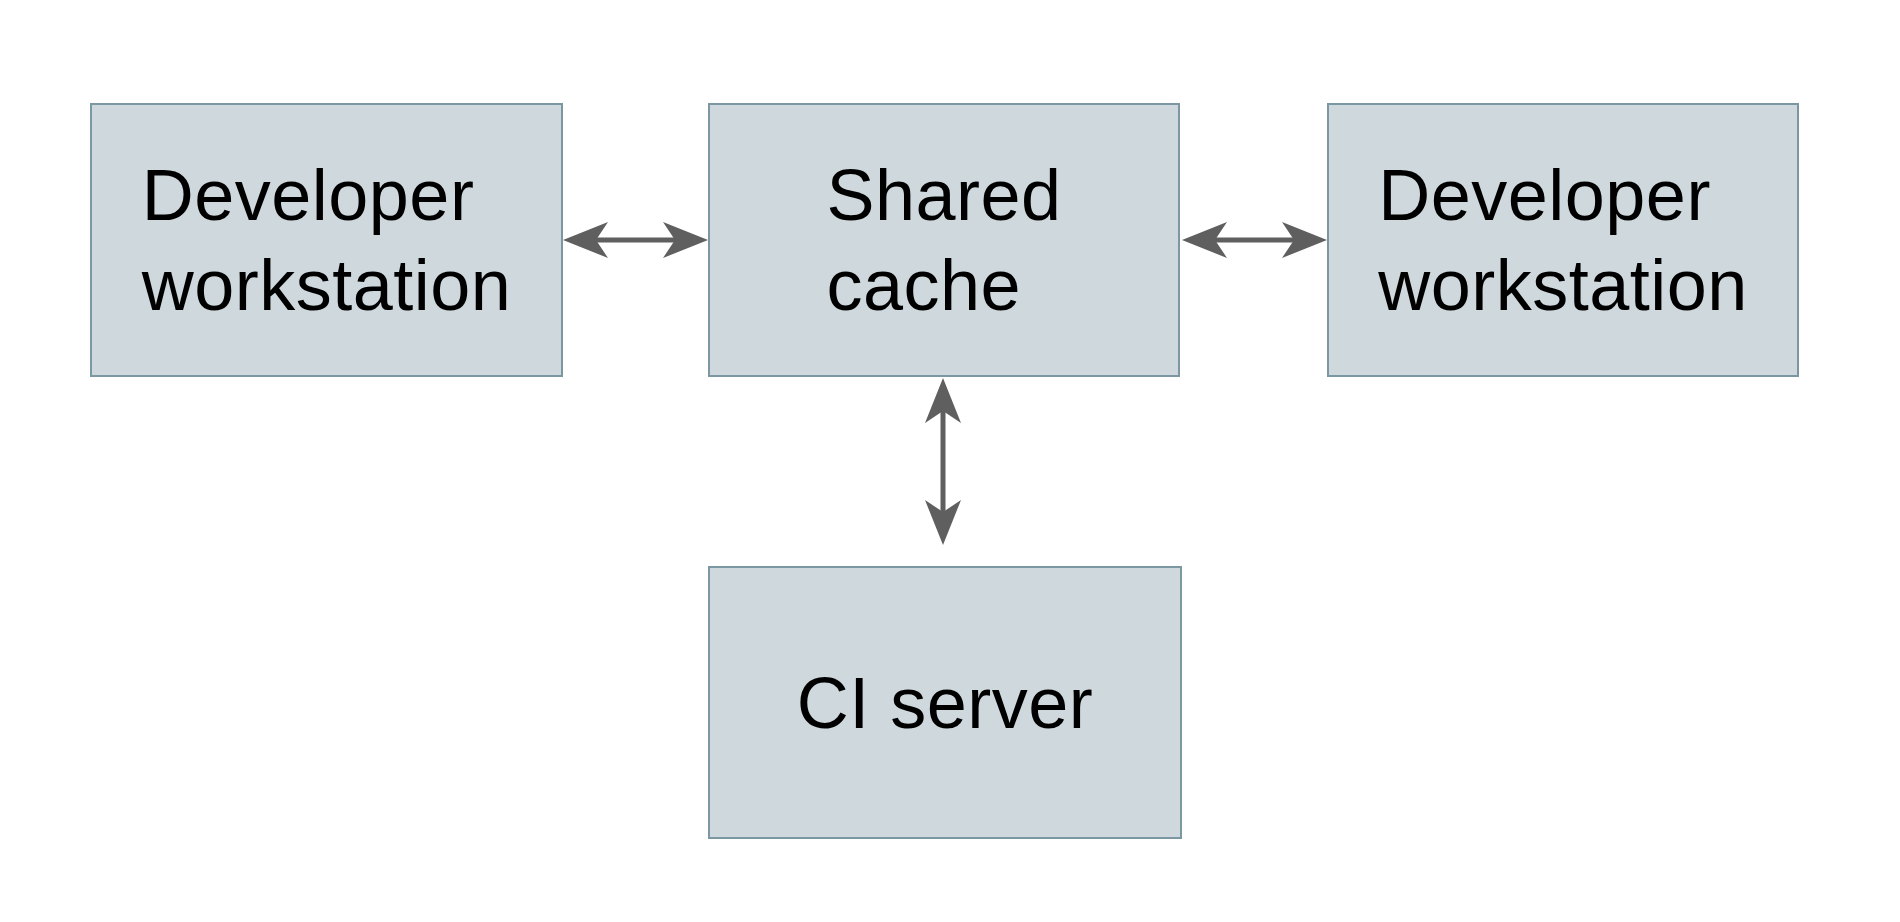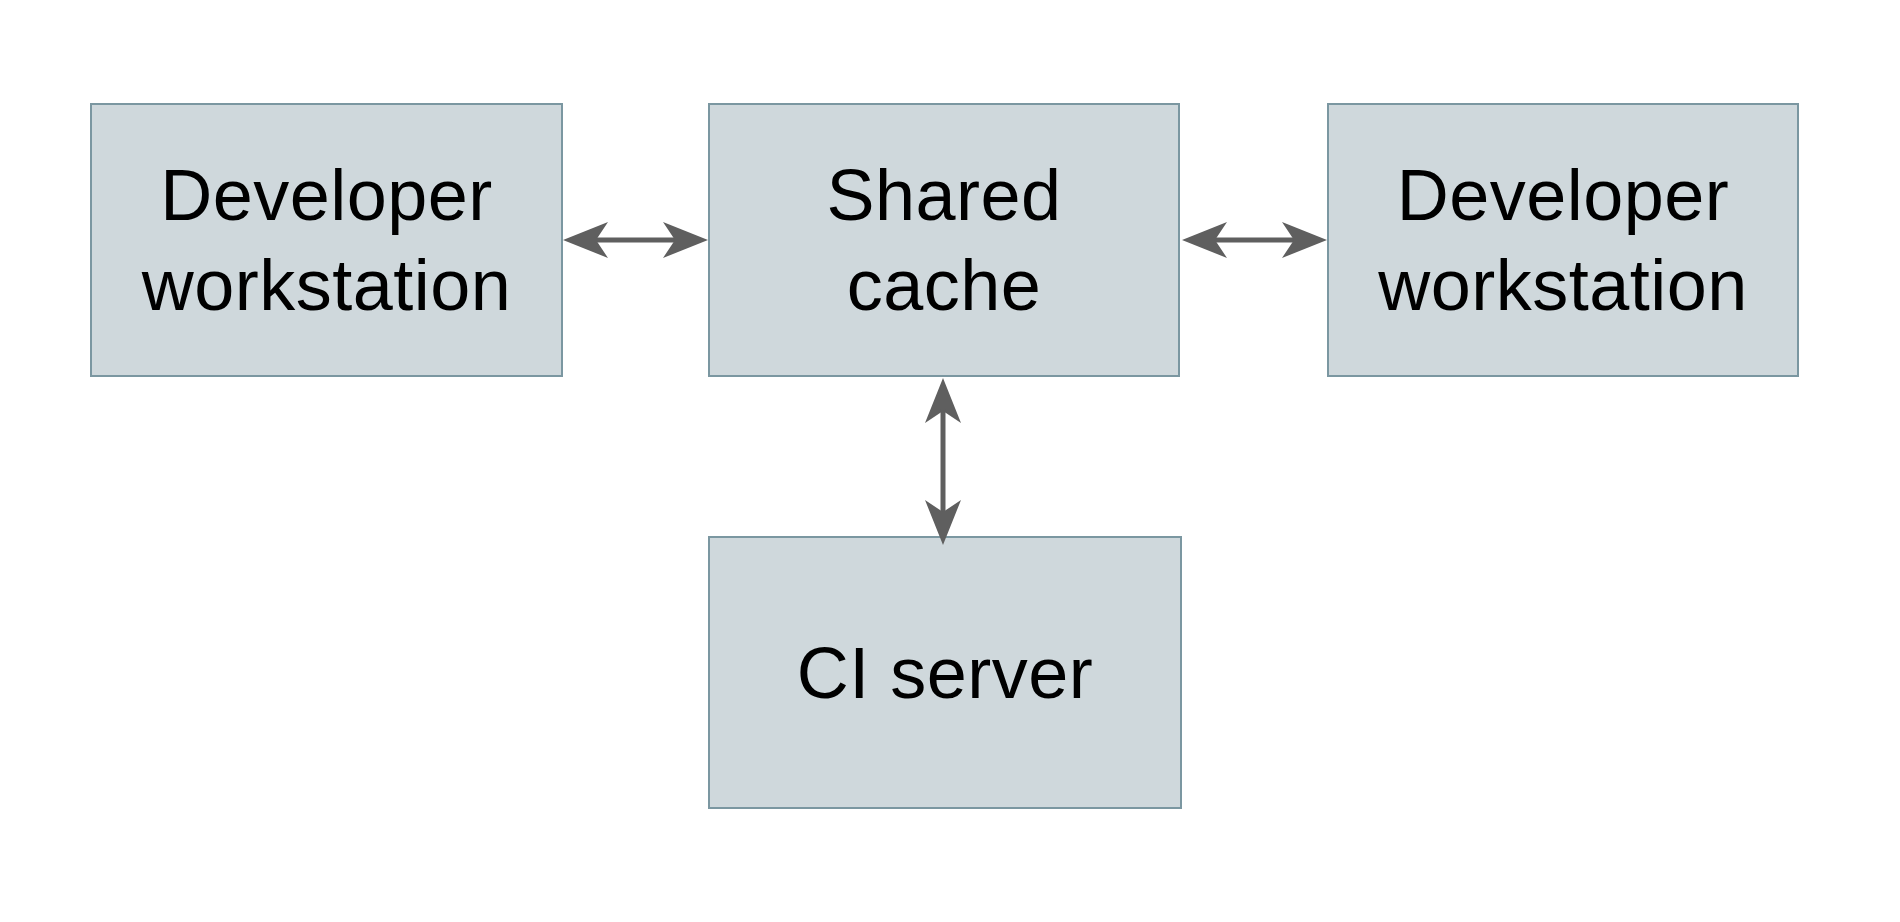"Developer" .node .label { text-align: center -> none }
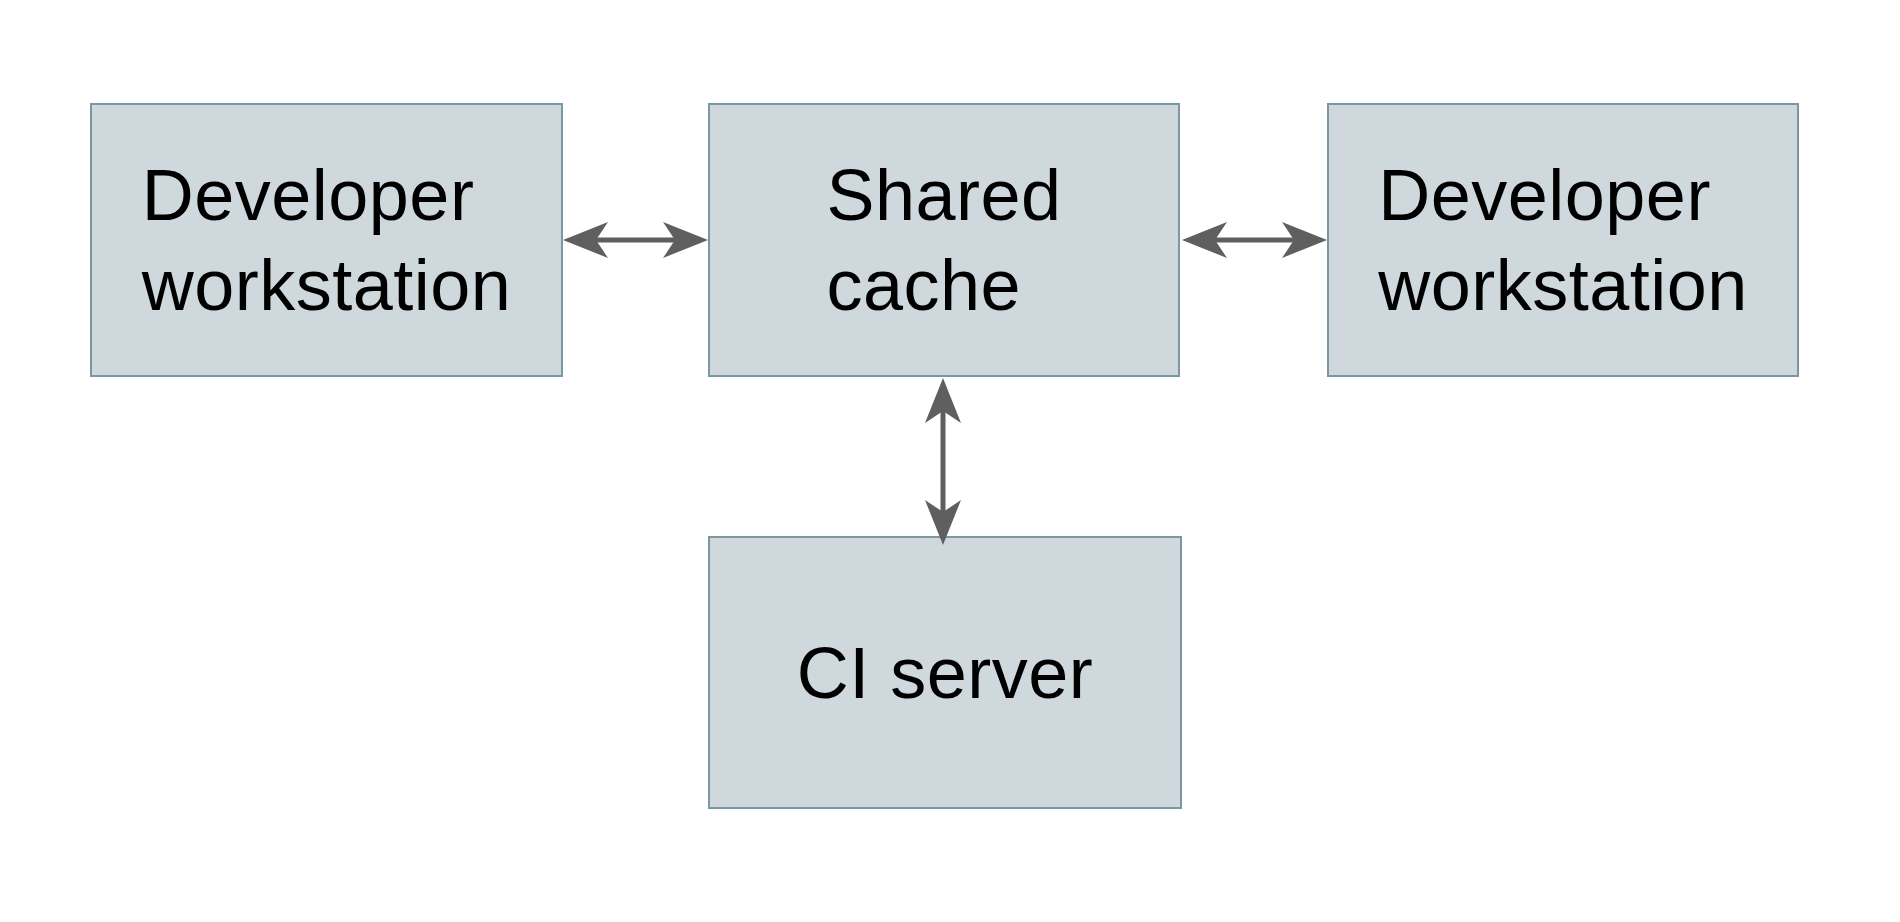"CI server" #node-ci { top: 536px -> 566px }
